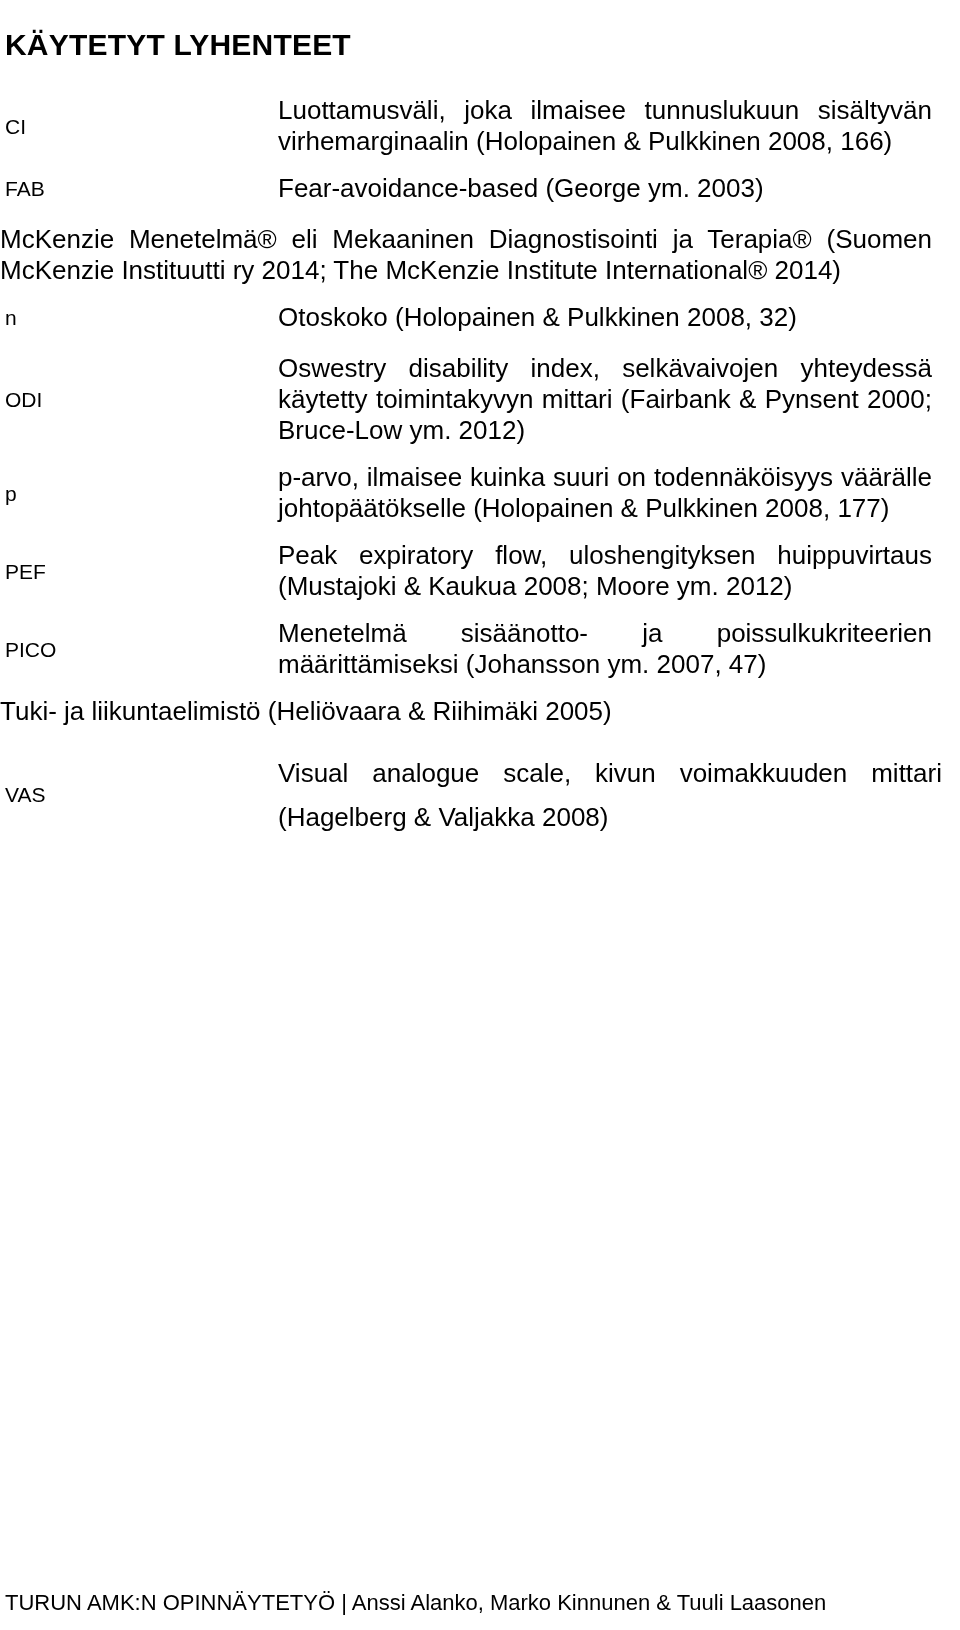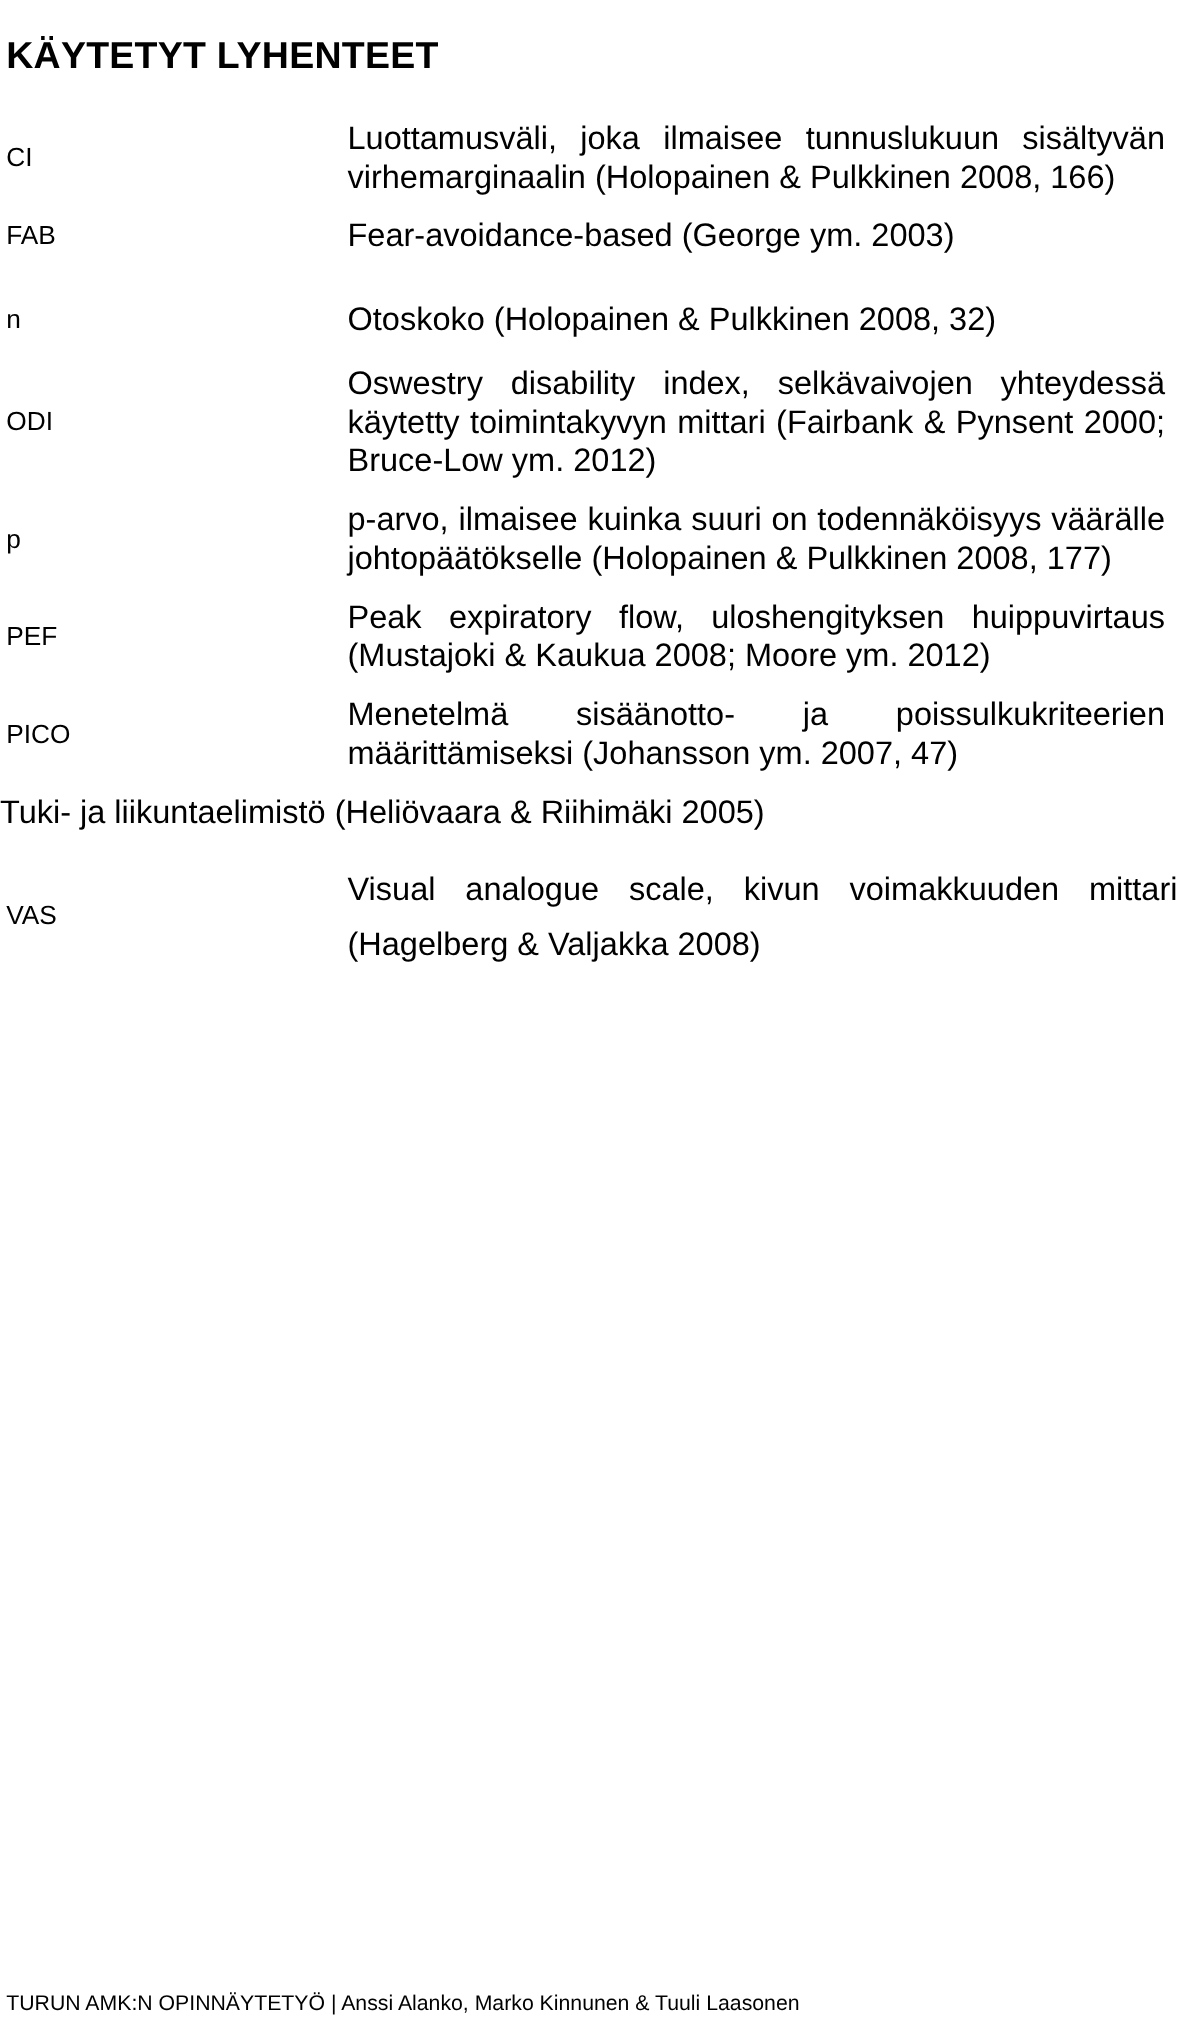"McKenzie Menetelmä® eli Mekaaninen" div.abbr-def { html: none -> <div>McKenzie Menetelmä® eli Mekaaninen Diagnostisointi ja Terapia® (Suomen McKenzie Instituutti ry 2014; The McKenzie Institute International® 2014)</div> }
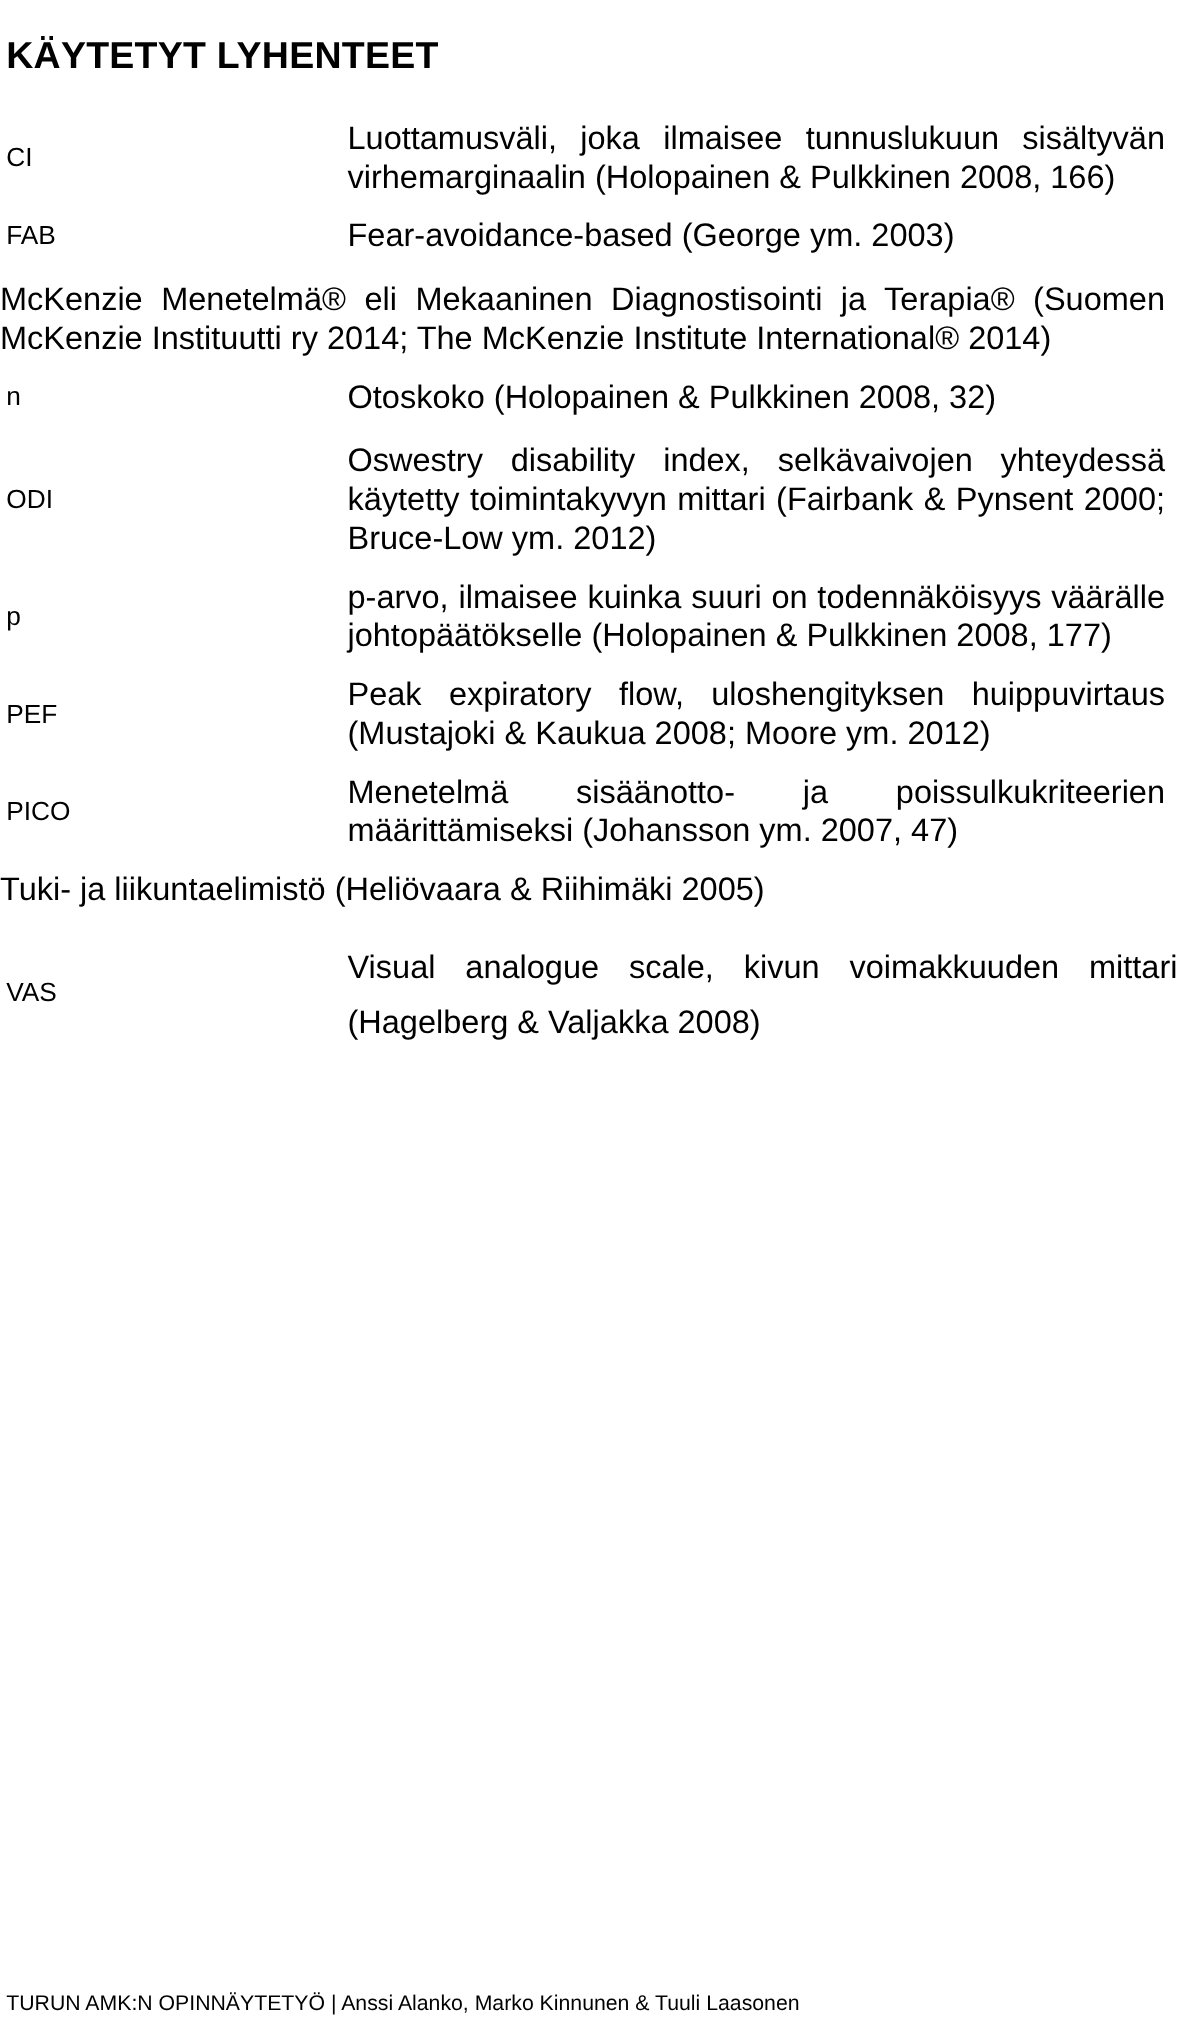"TURUN AMK:N OPINNÄYTETYÖ | Anssi" .page-footer { font-size: 17px -> 22px }
